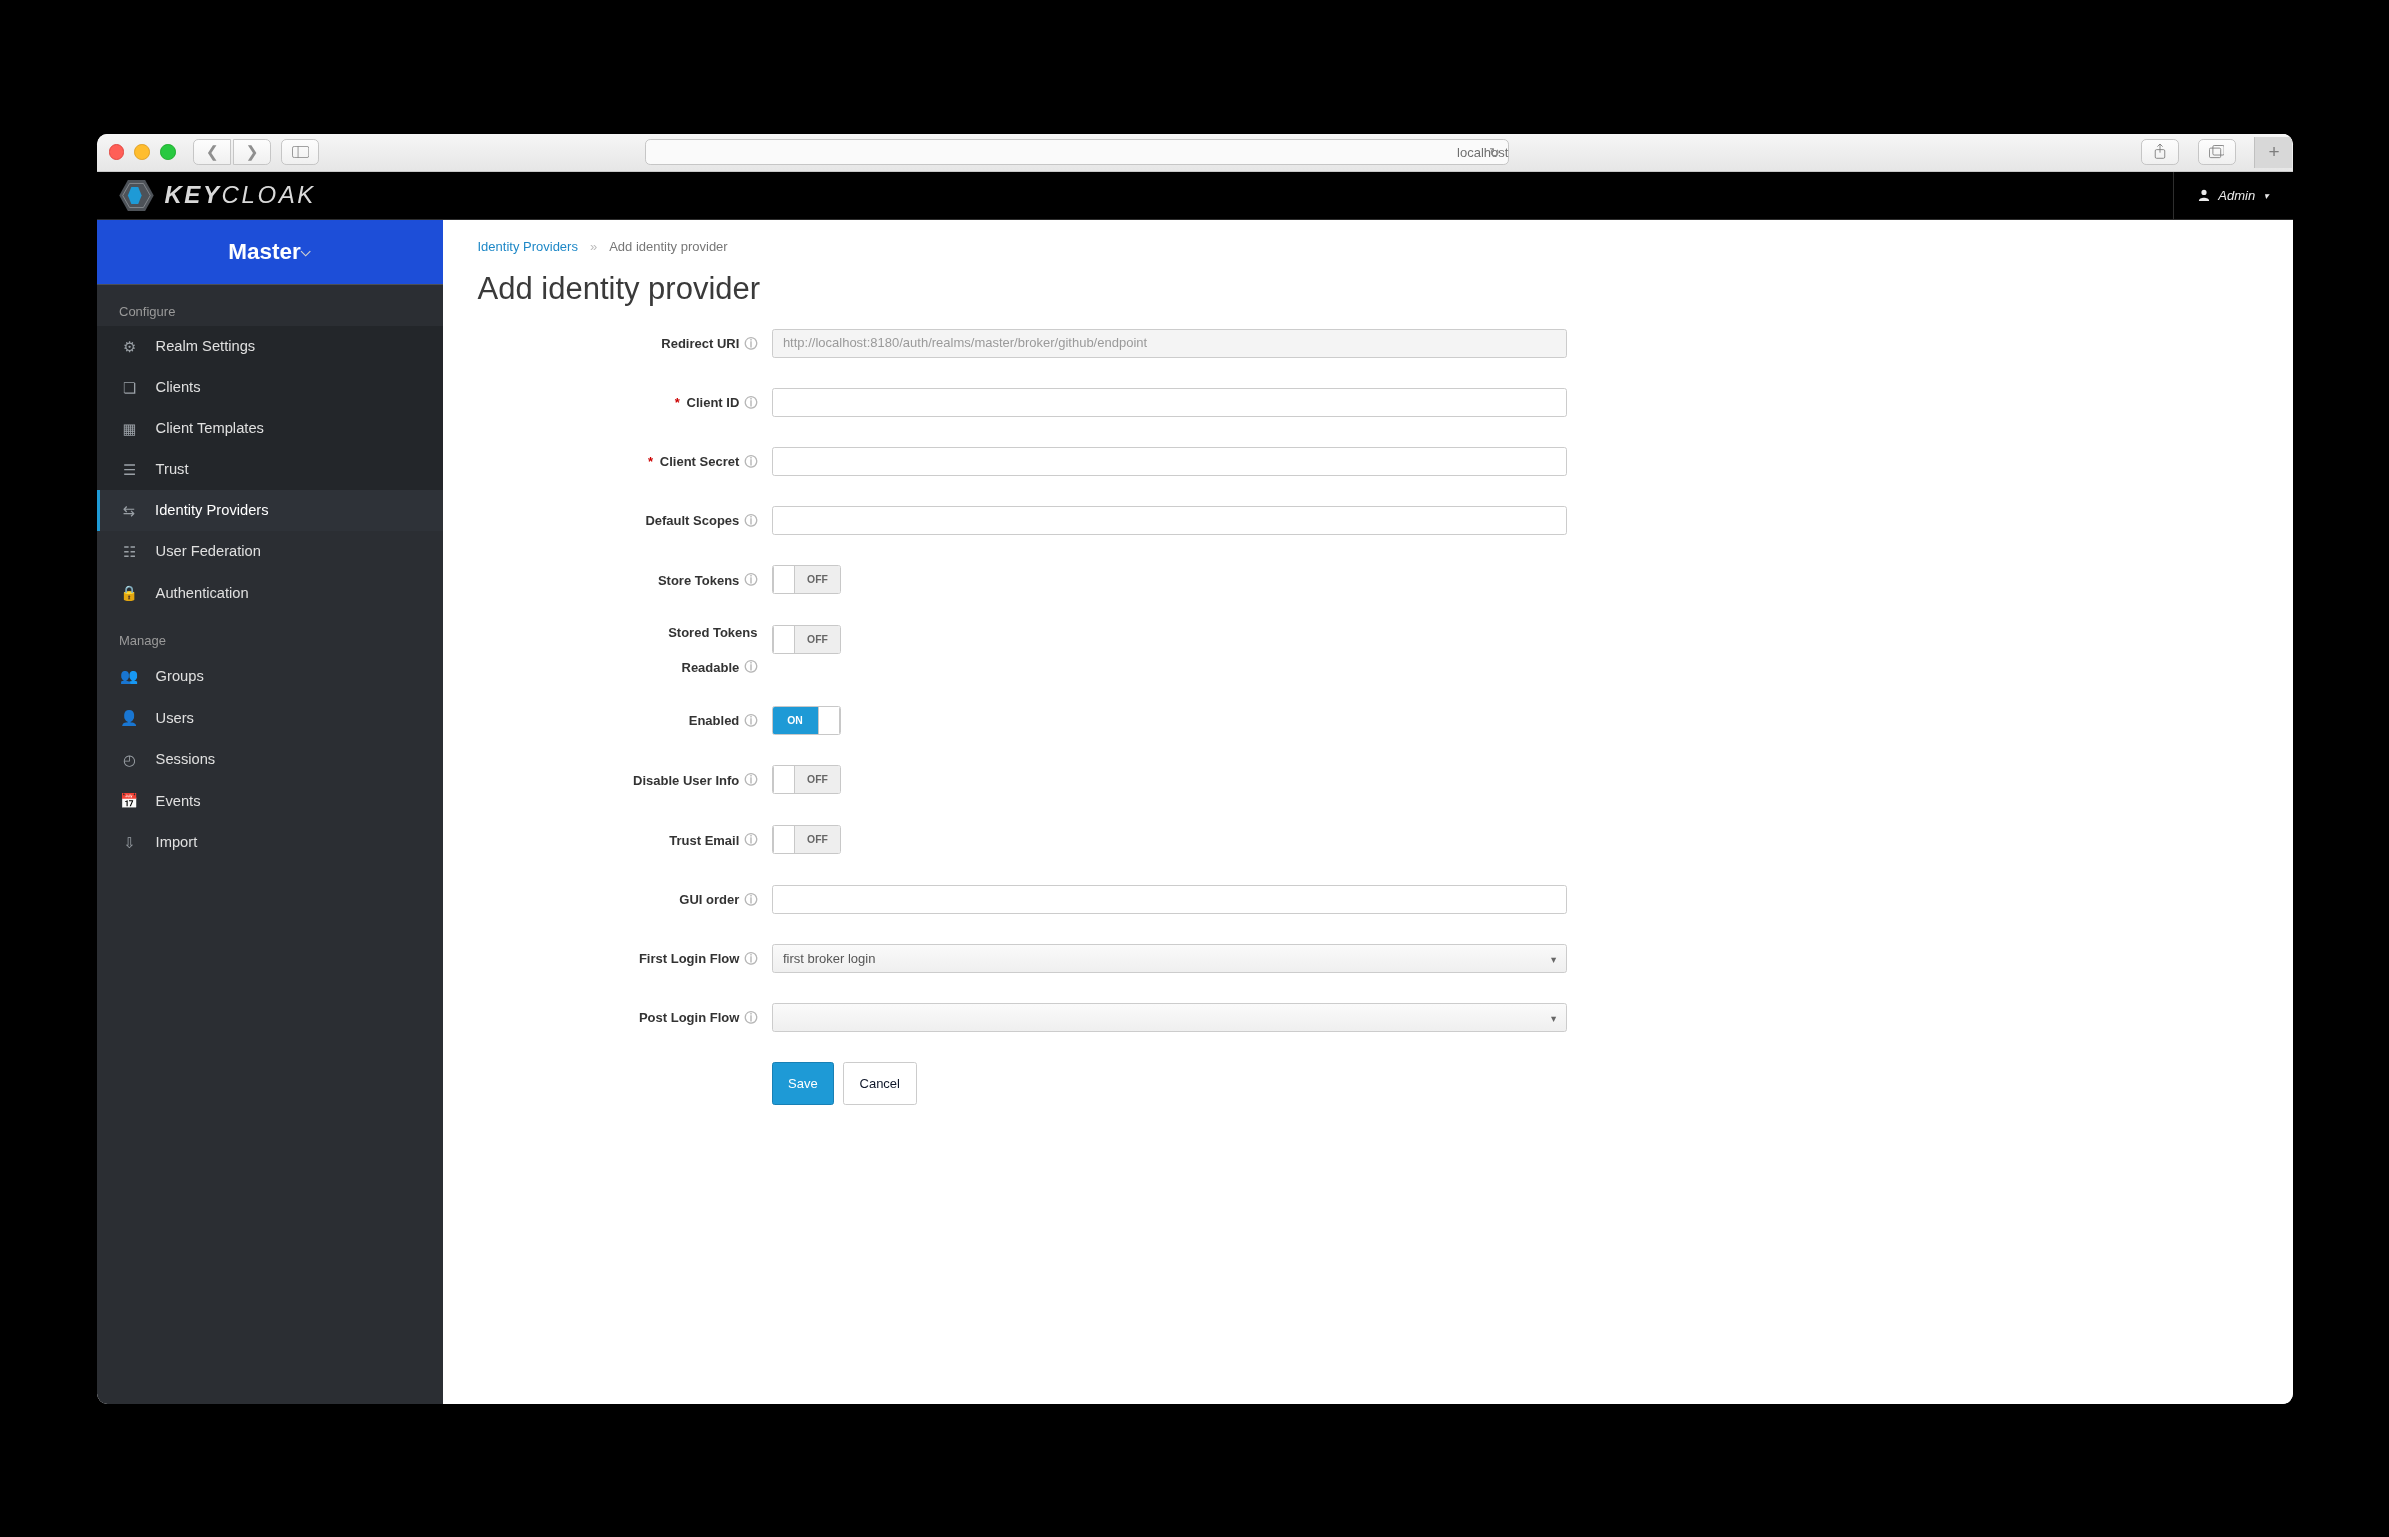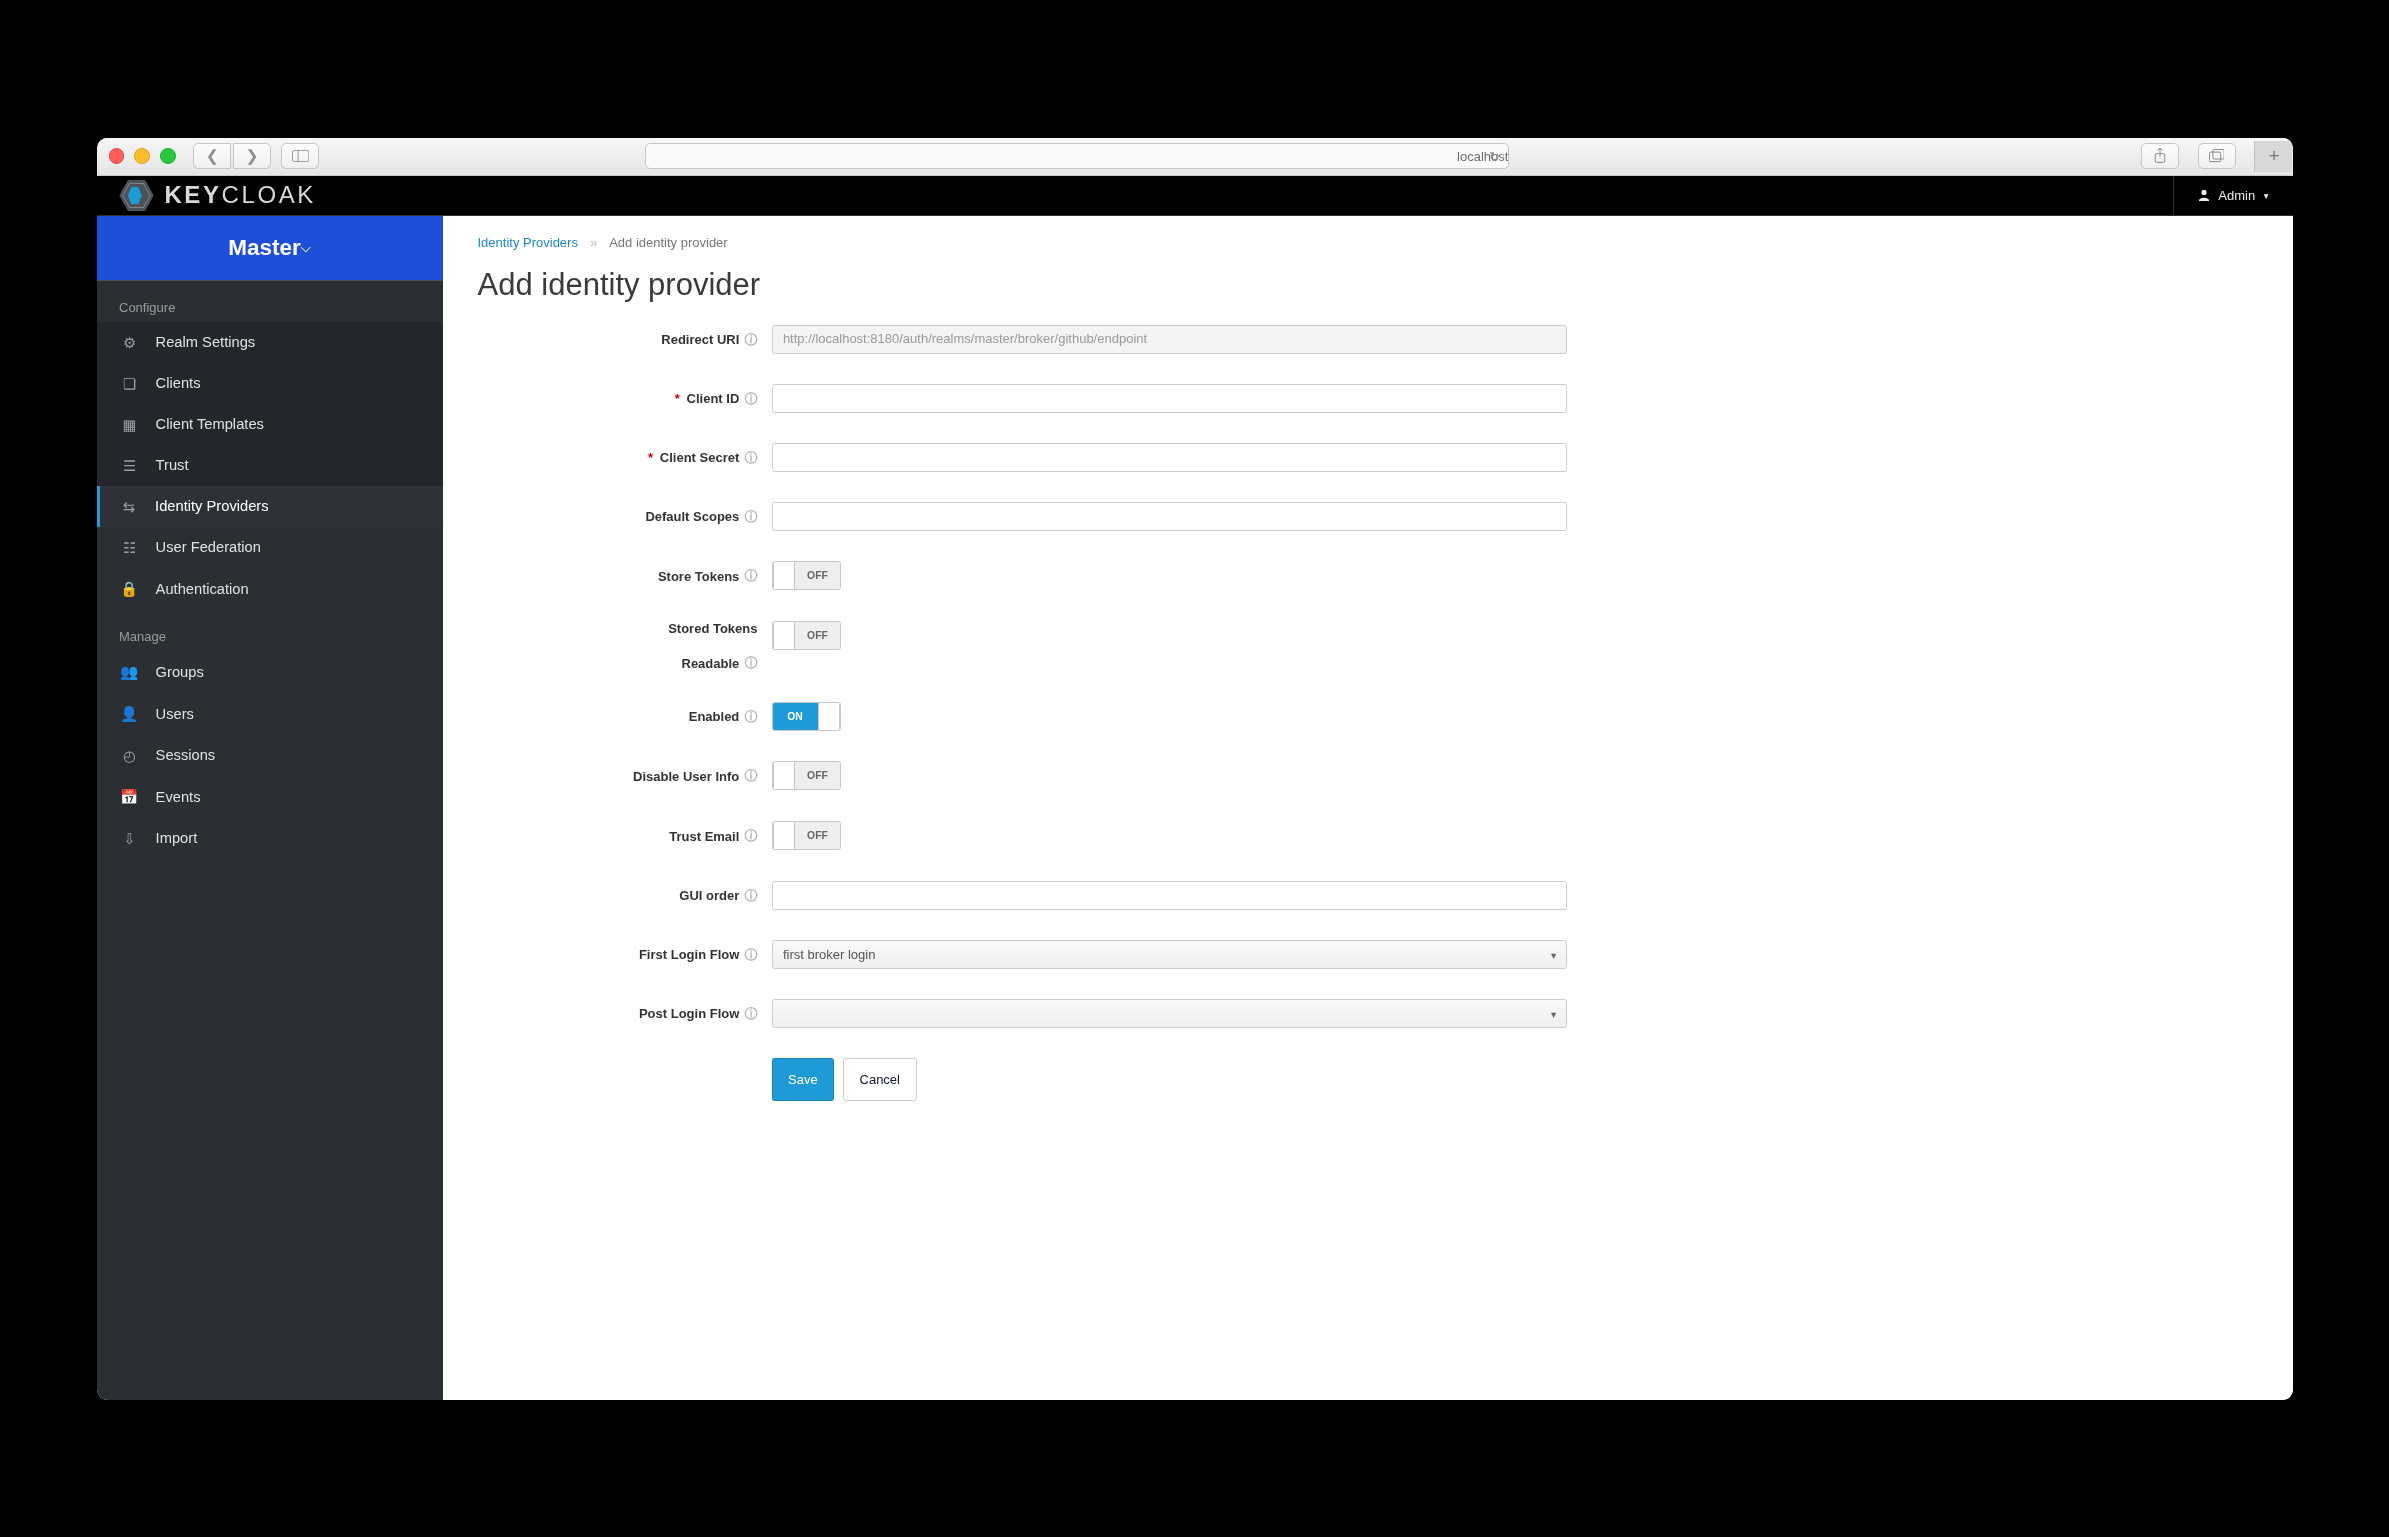"KEYCLOAK" .app-top { font-style: none -> italic; height: 40px -> 48px }
